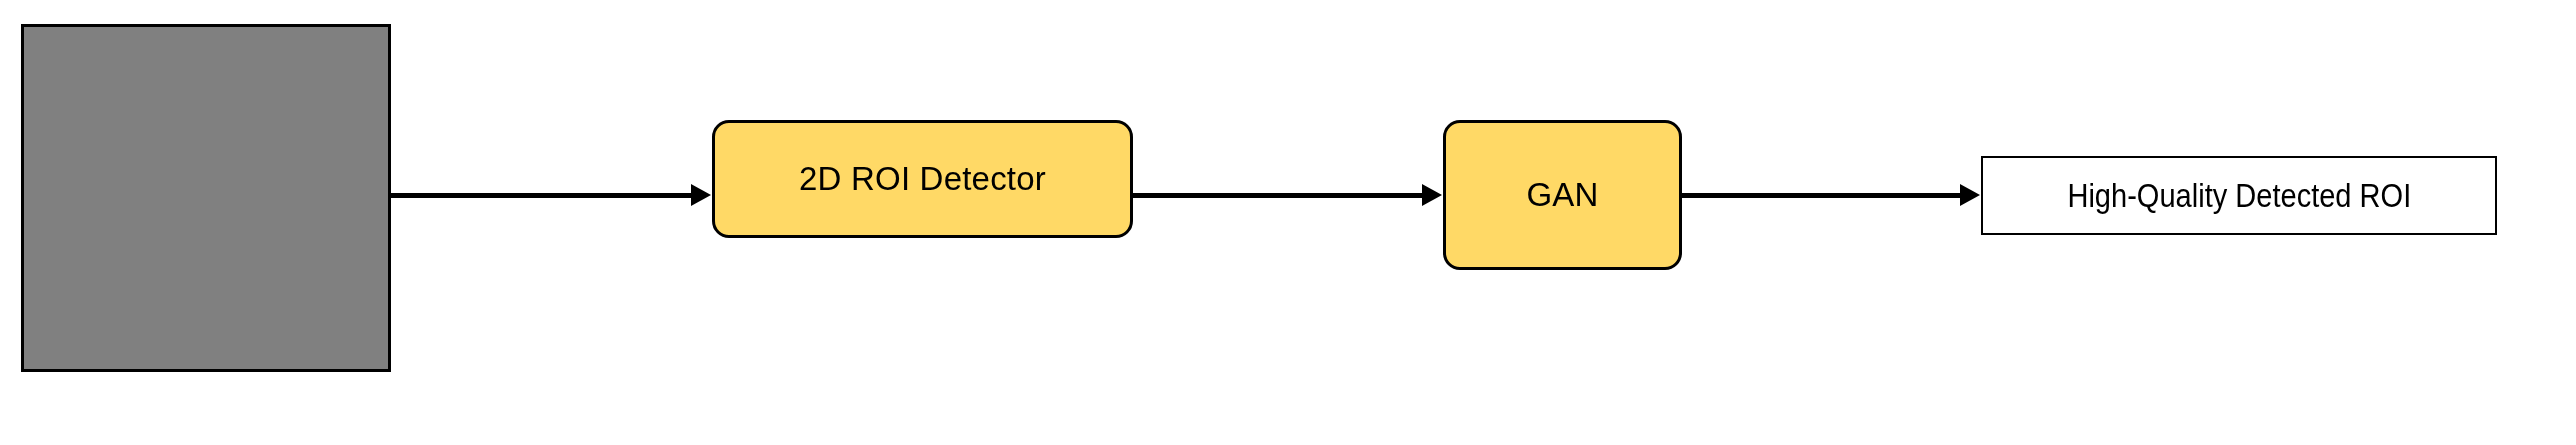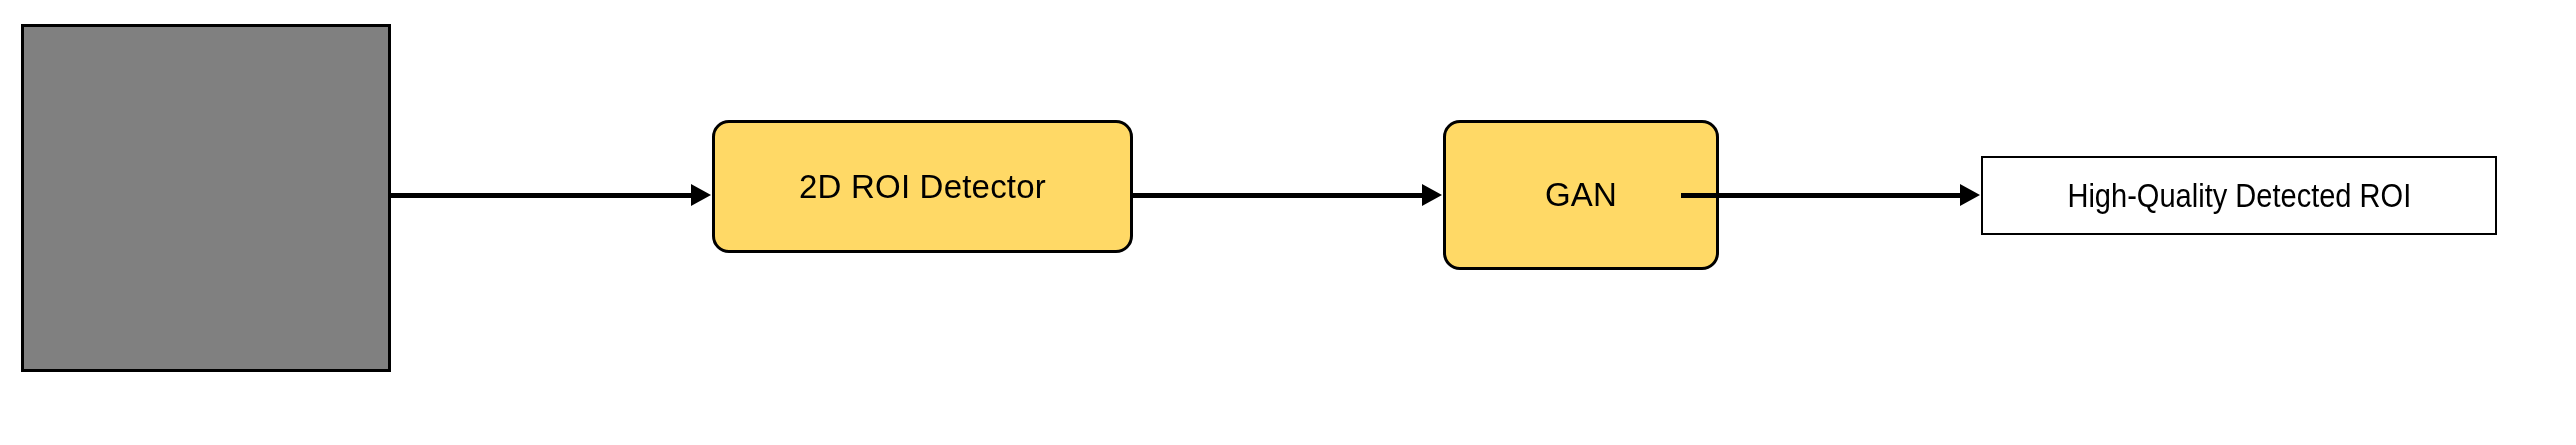"2D ROI Detector" #proc-detector { height: 133px -> 118px }
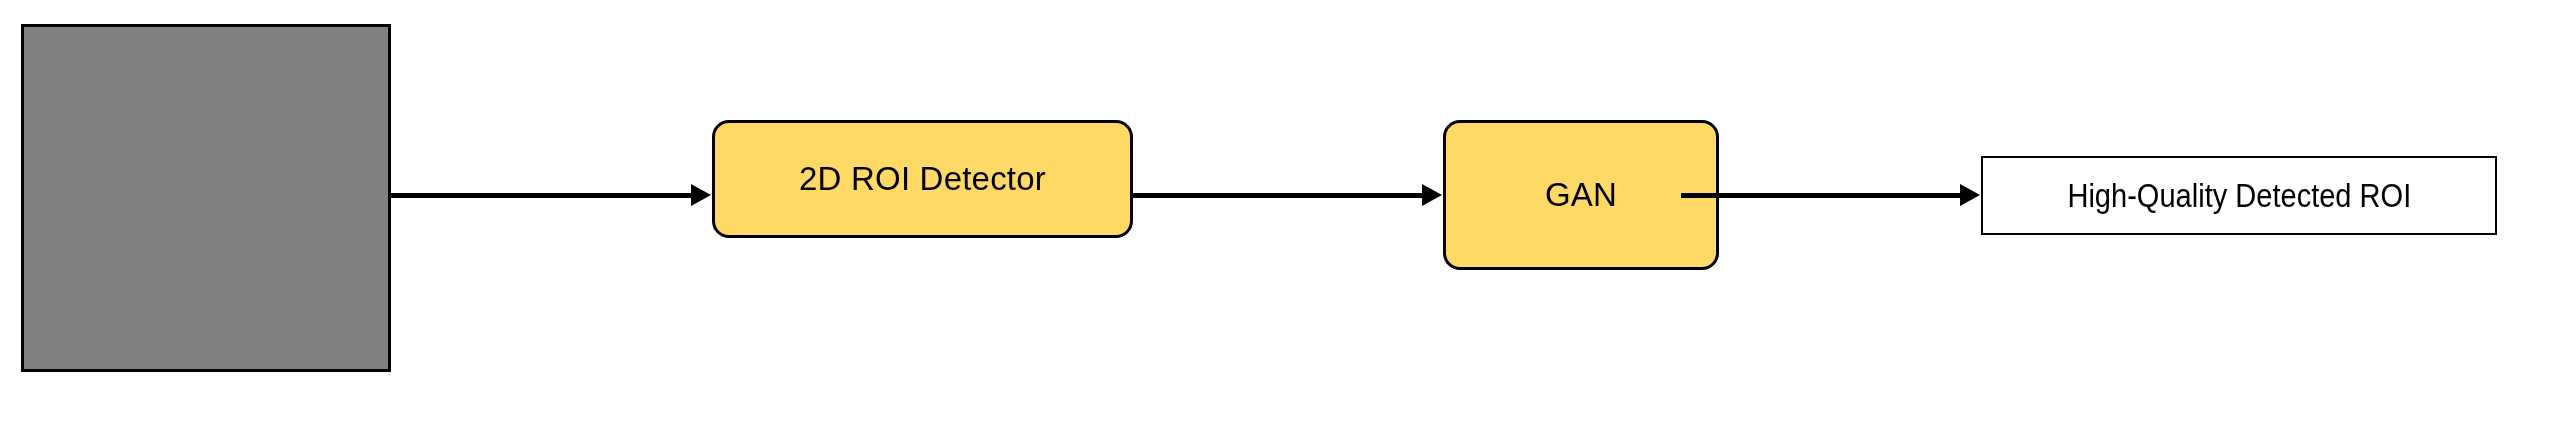"GAN" #proc-gan { width: 276px -> 239px }
